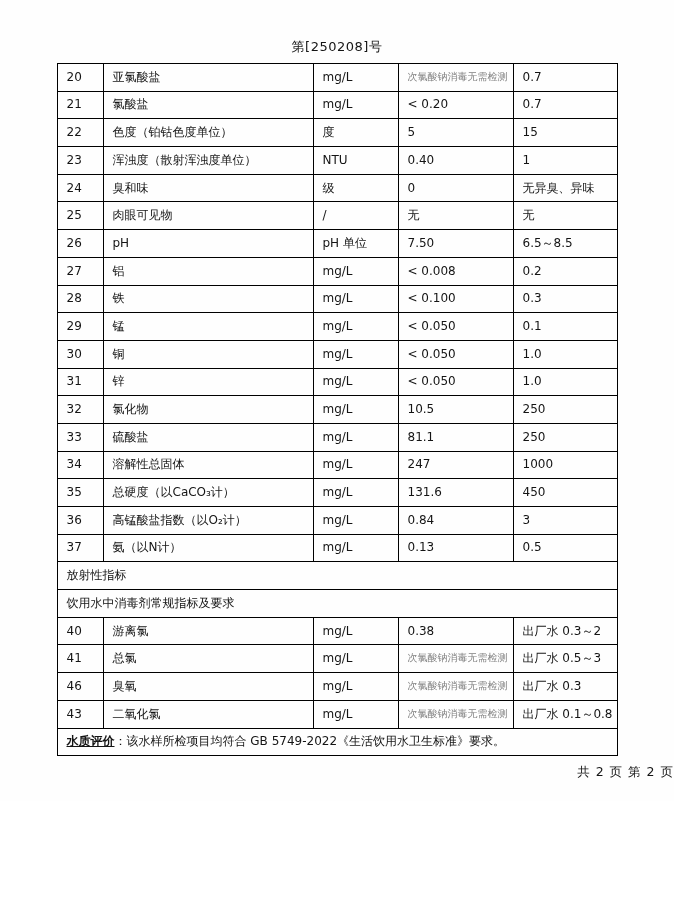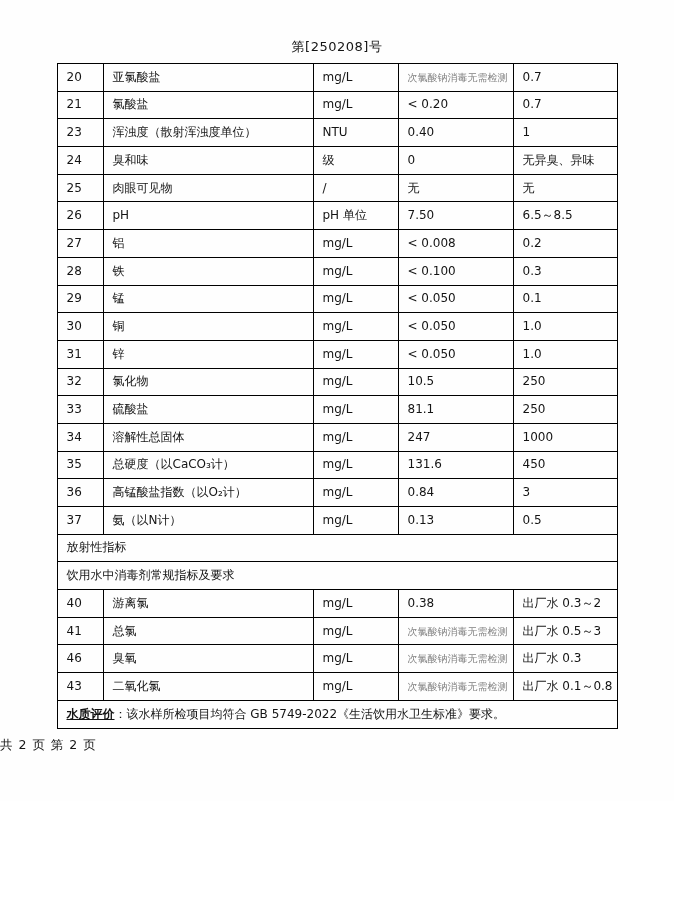"次氯酸钠消毒无需检测" td.value-cell.note, span.note { font-family: none -> Liberation Mono, monospace }
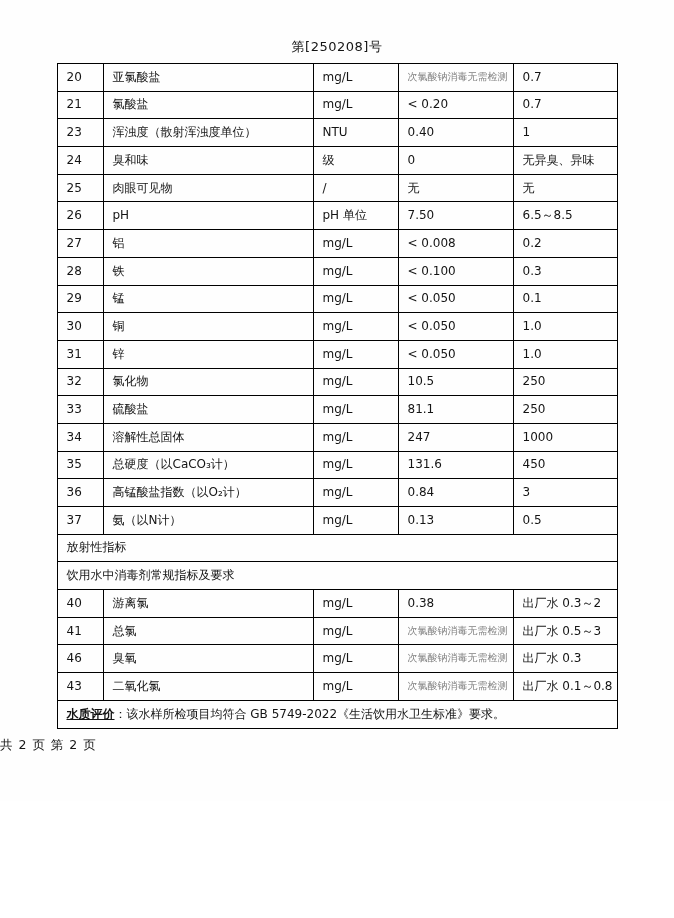"22" tr { html: none -> <tr> <td>22</td> <td>色度（铂钴色度单位）</td> <td>度</td> <td>5</td> <td>15</td> </tr> }
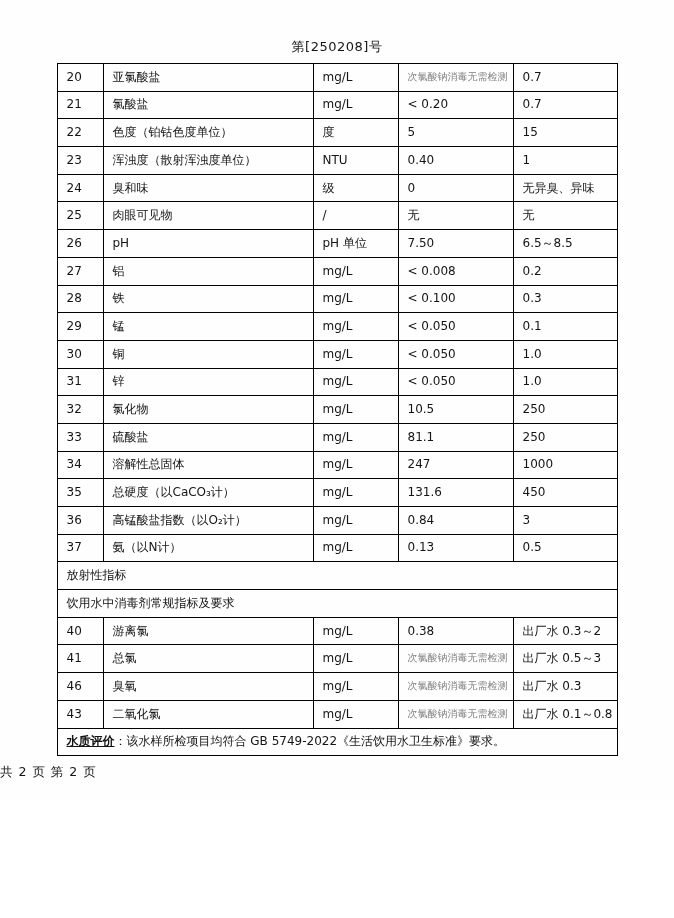"共 2 页 第 2" .page-footer { text-align: left -> right }
